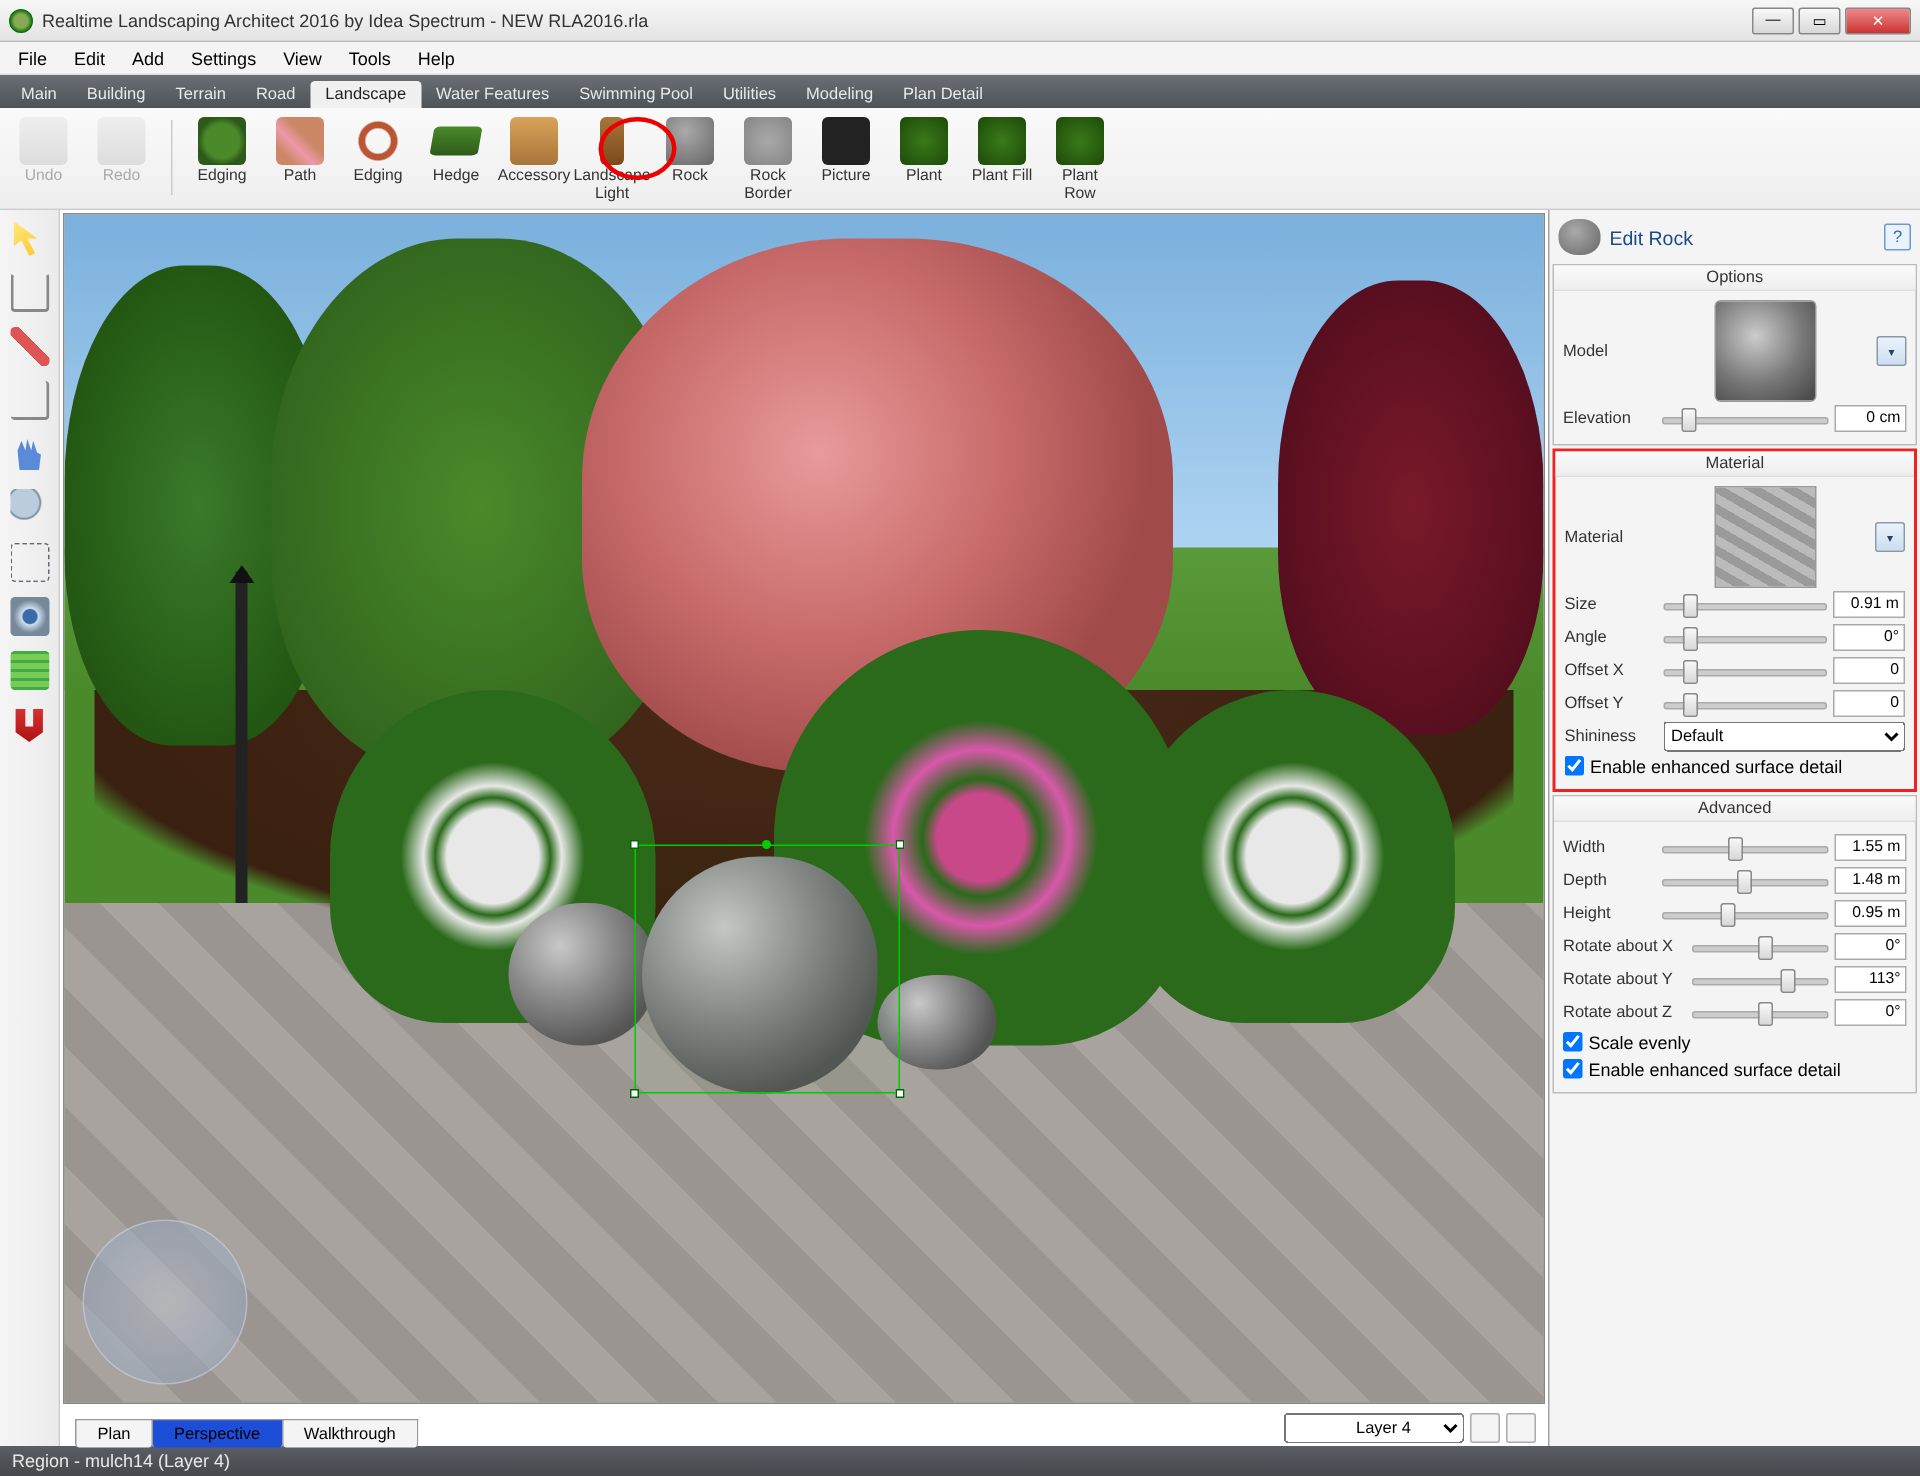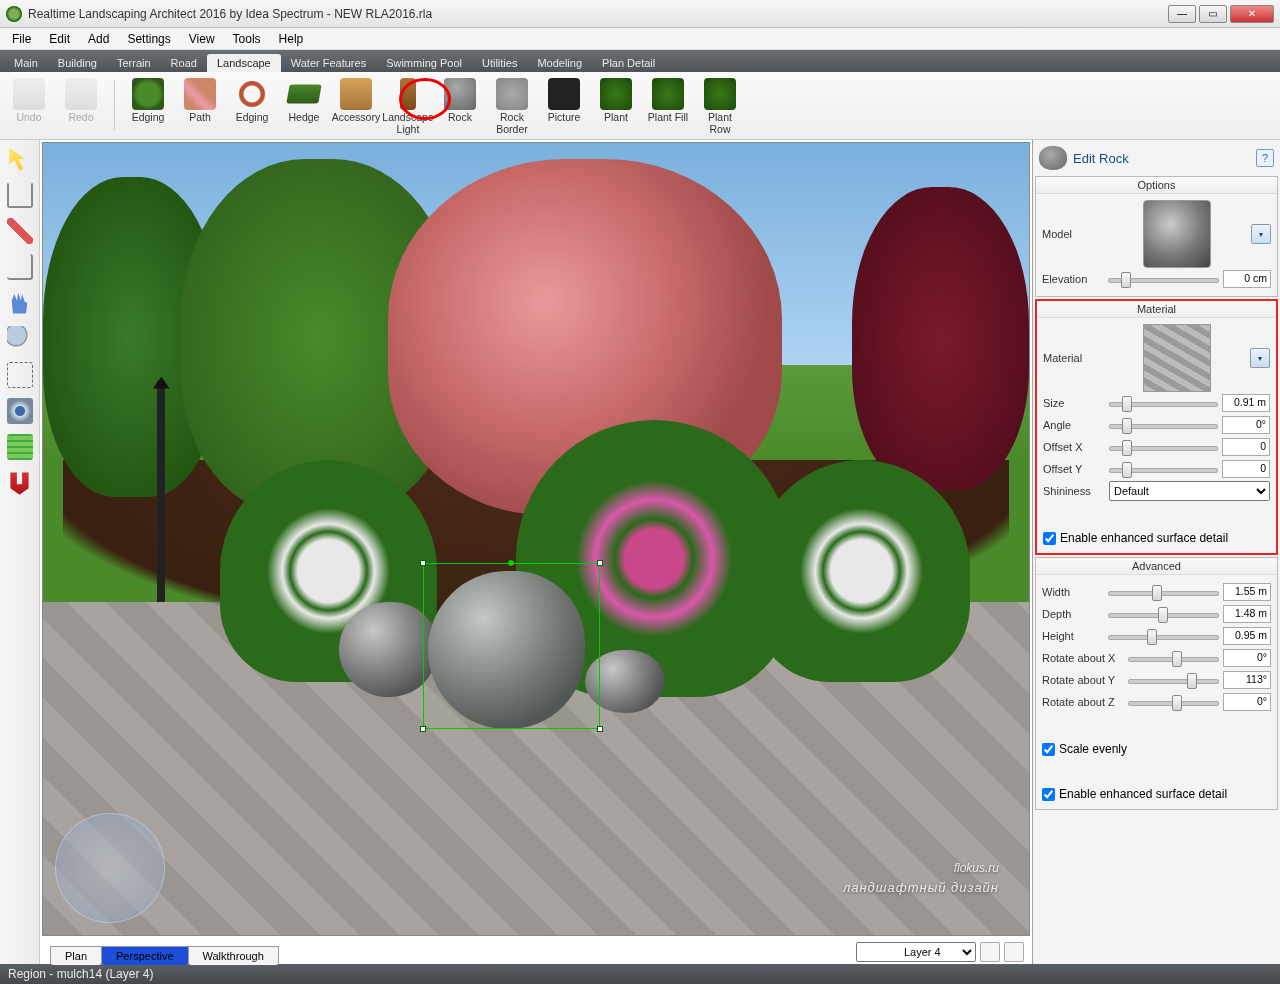"Enable enhanced surface detail" .cbrow { align-items: center -> flex-start; margin-top: 27px -> none }
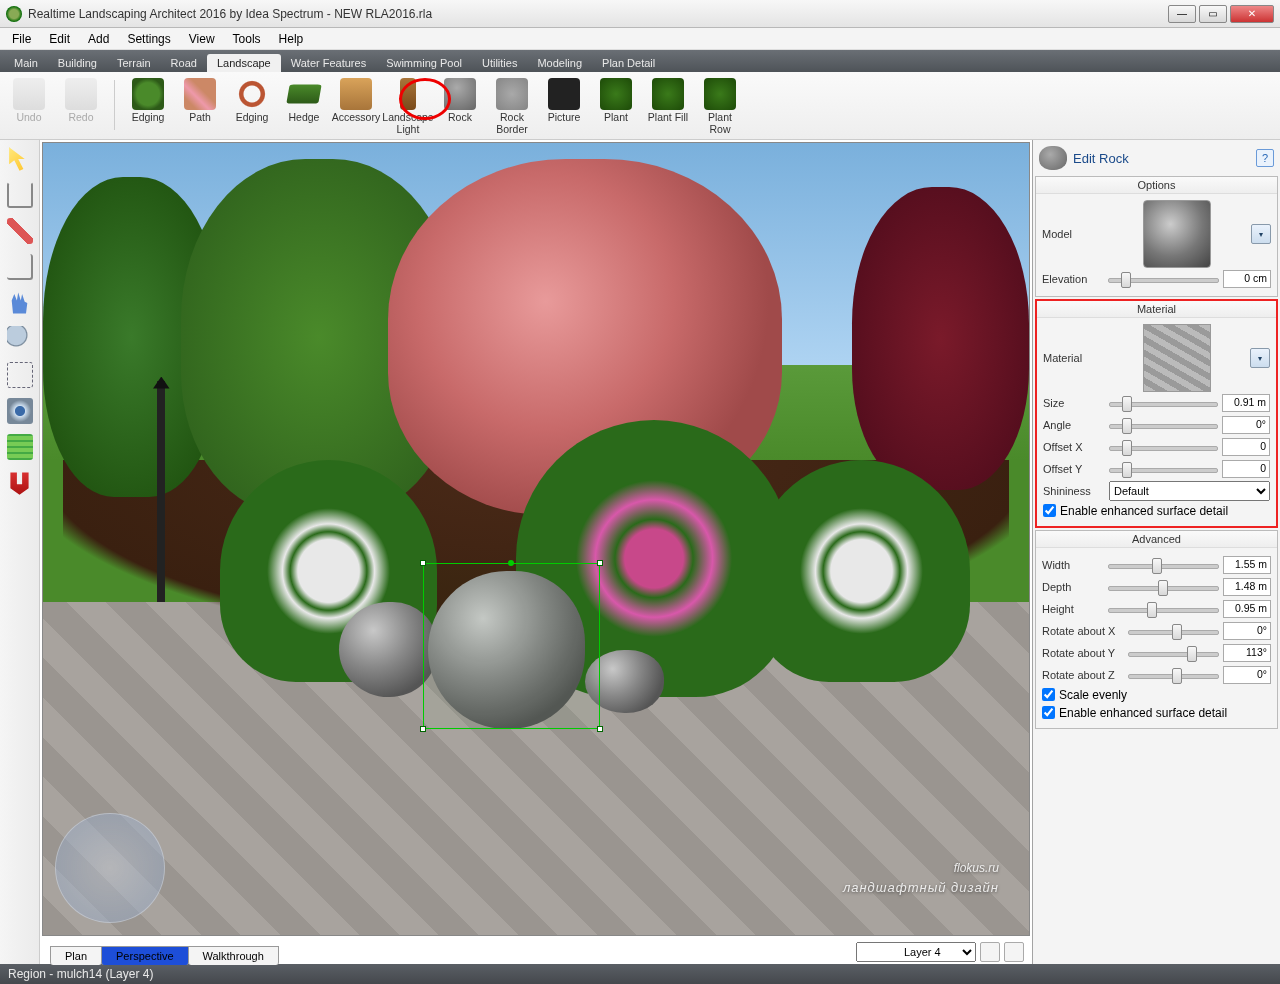"flokus.ru" div.watermark { html: <div> <span>flokus.ru</span> <span>ландшафтный дизайн</span> </div> -> none }
